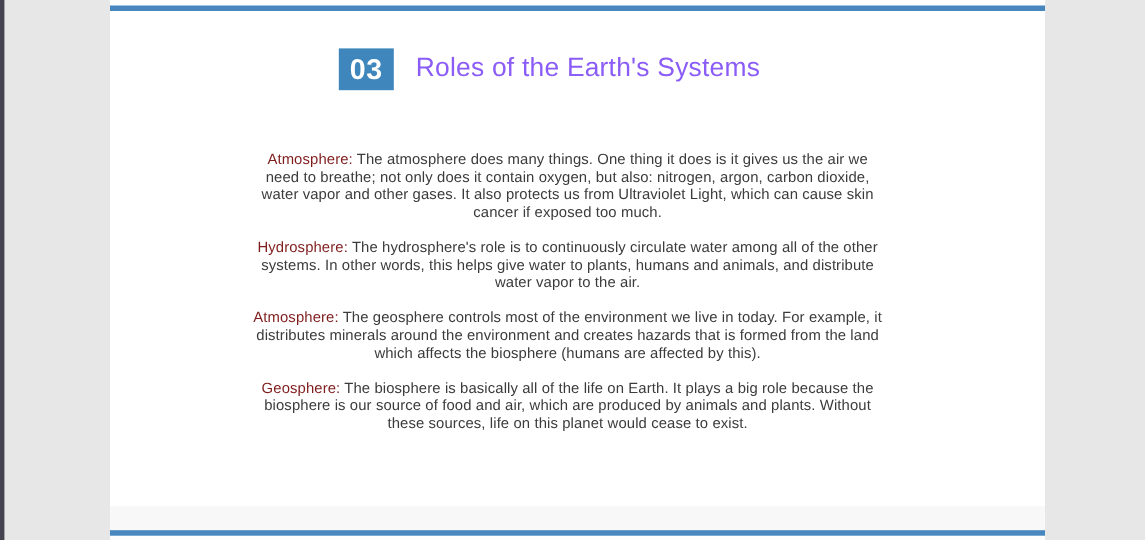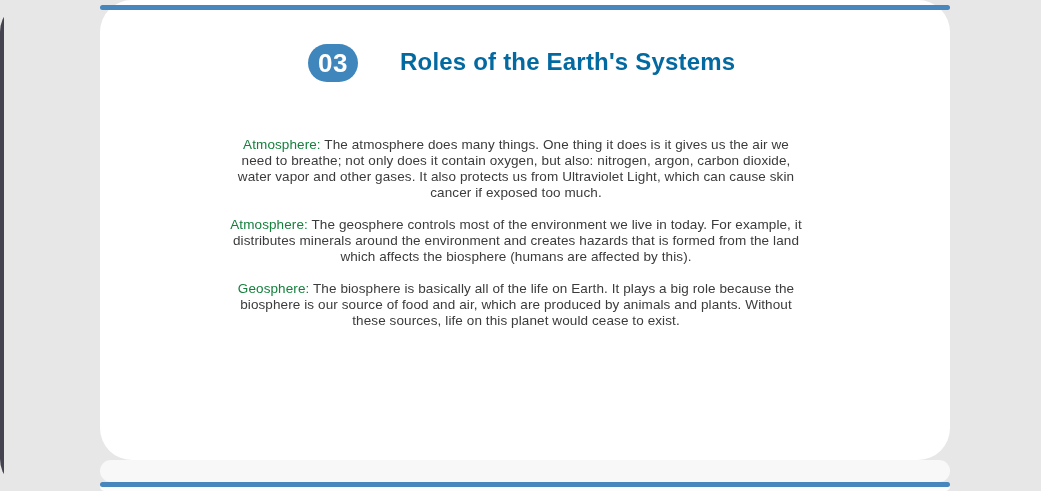"03" * { border-radius: 32px -> none }
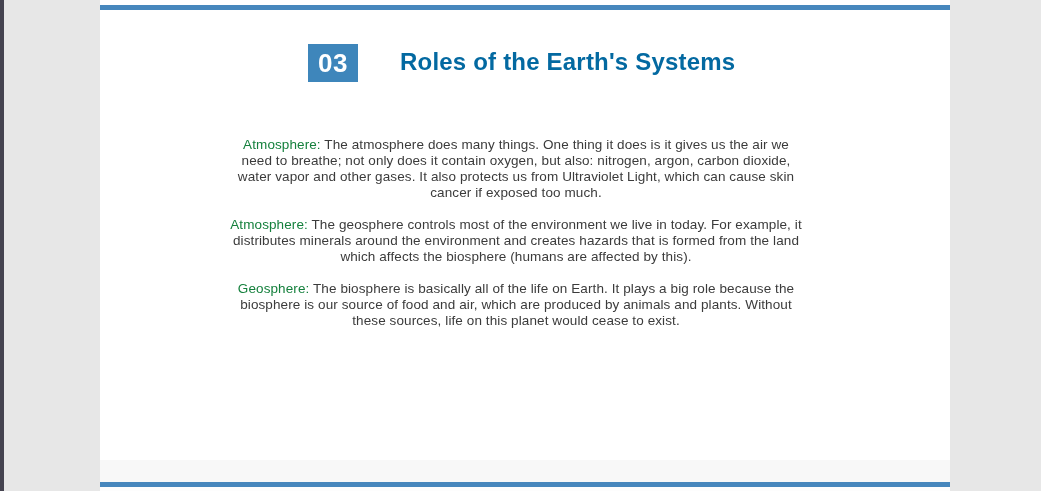"Roles of the Earth's Systems" .title { color: #0369a1 -> #8b5cf6; font-weight: 700 -> 400; left: 92px -> 70px }
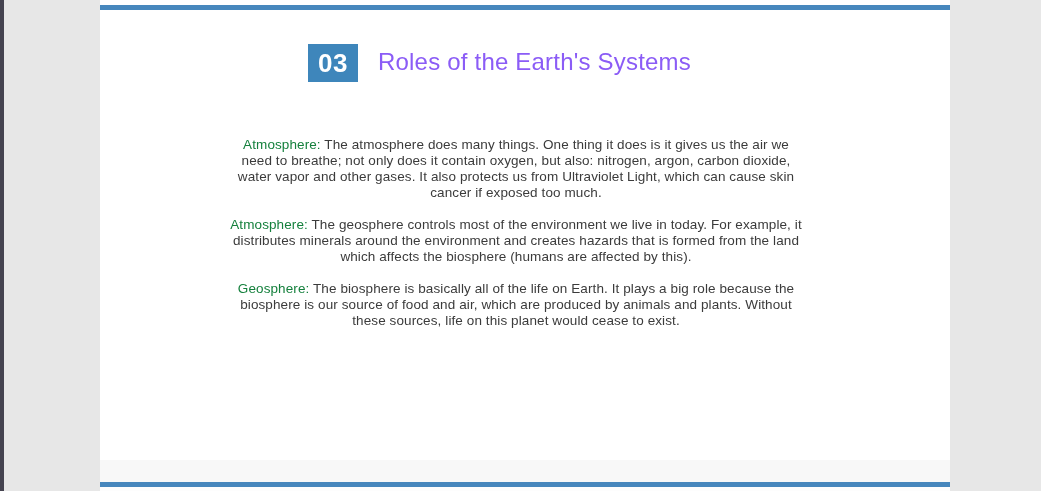"Atmosphere:" .section .label { color: #15803d -> #7f1d1d }
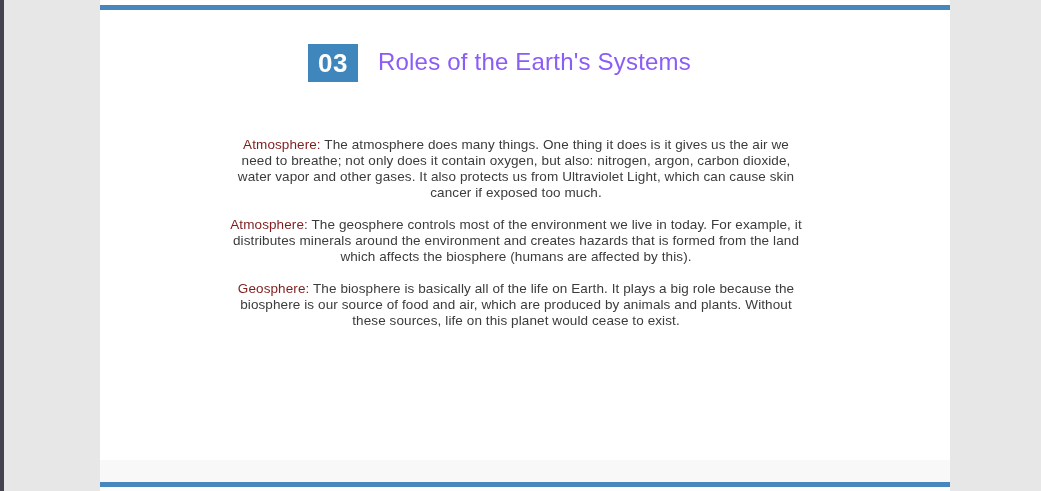"Hydrosphere: The hydrosphere's role is" p.section { html: none -> <p><span>Hydrosphere:</span> <span>The hydrosphere's role is to continuously circulate water among all of the other systems. In other words, this helps give water to plants, humans and animals, and distribute water vapor to the air.</span></p> }
